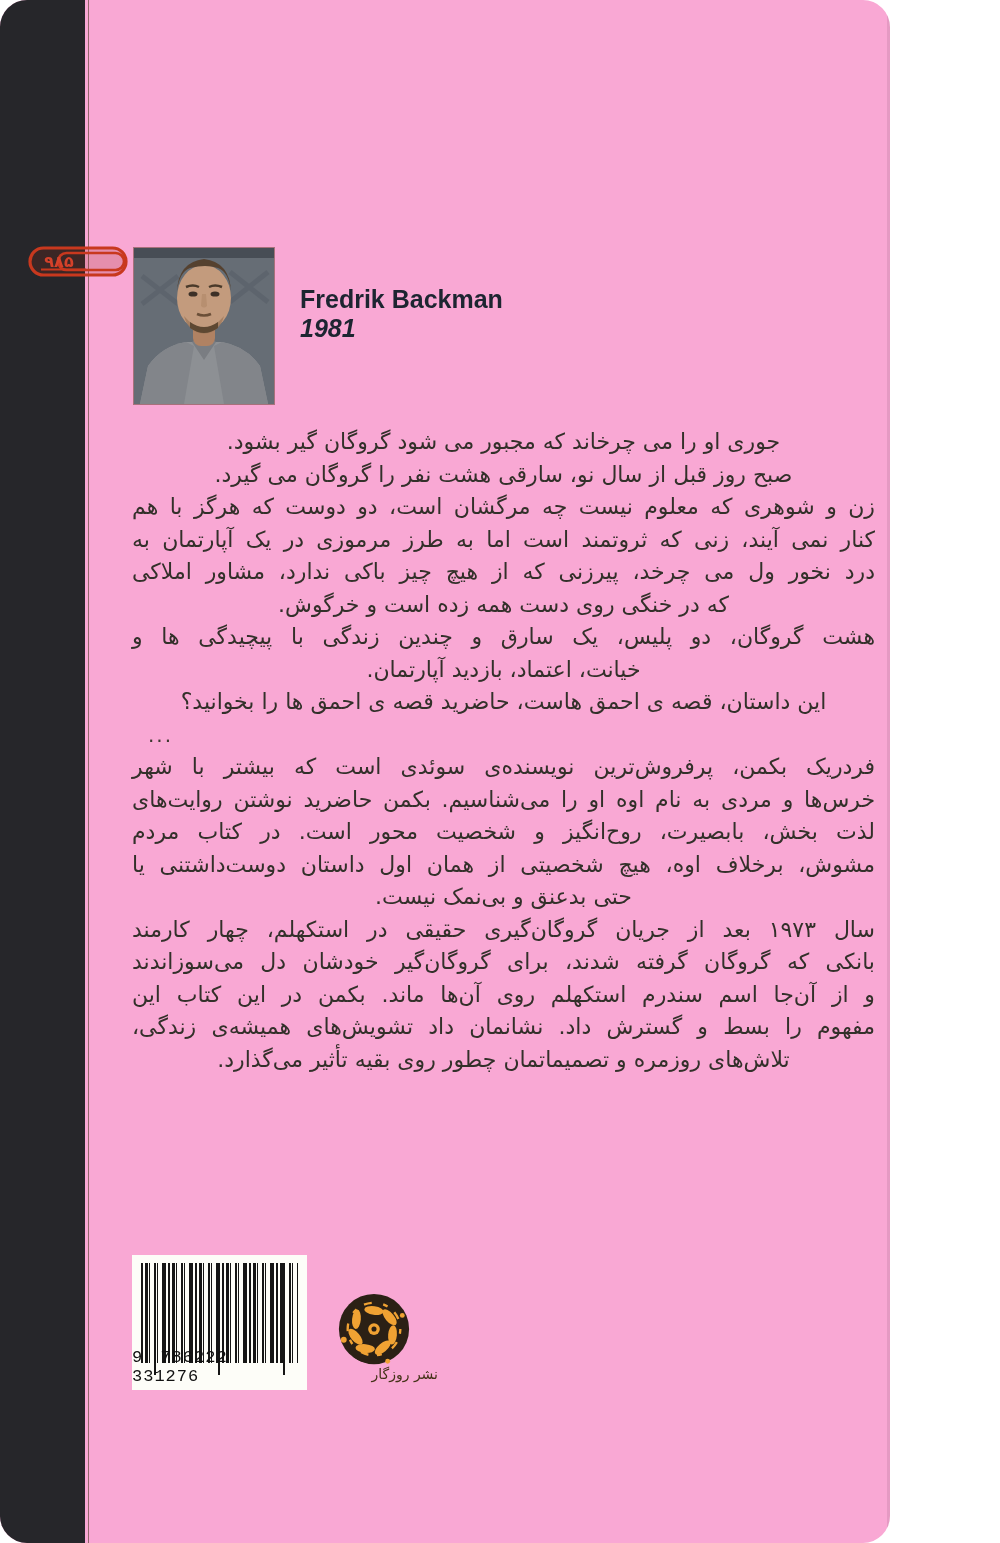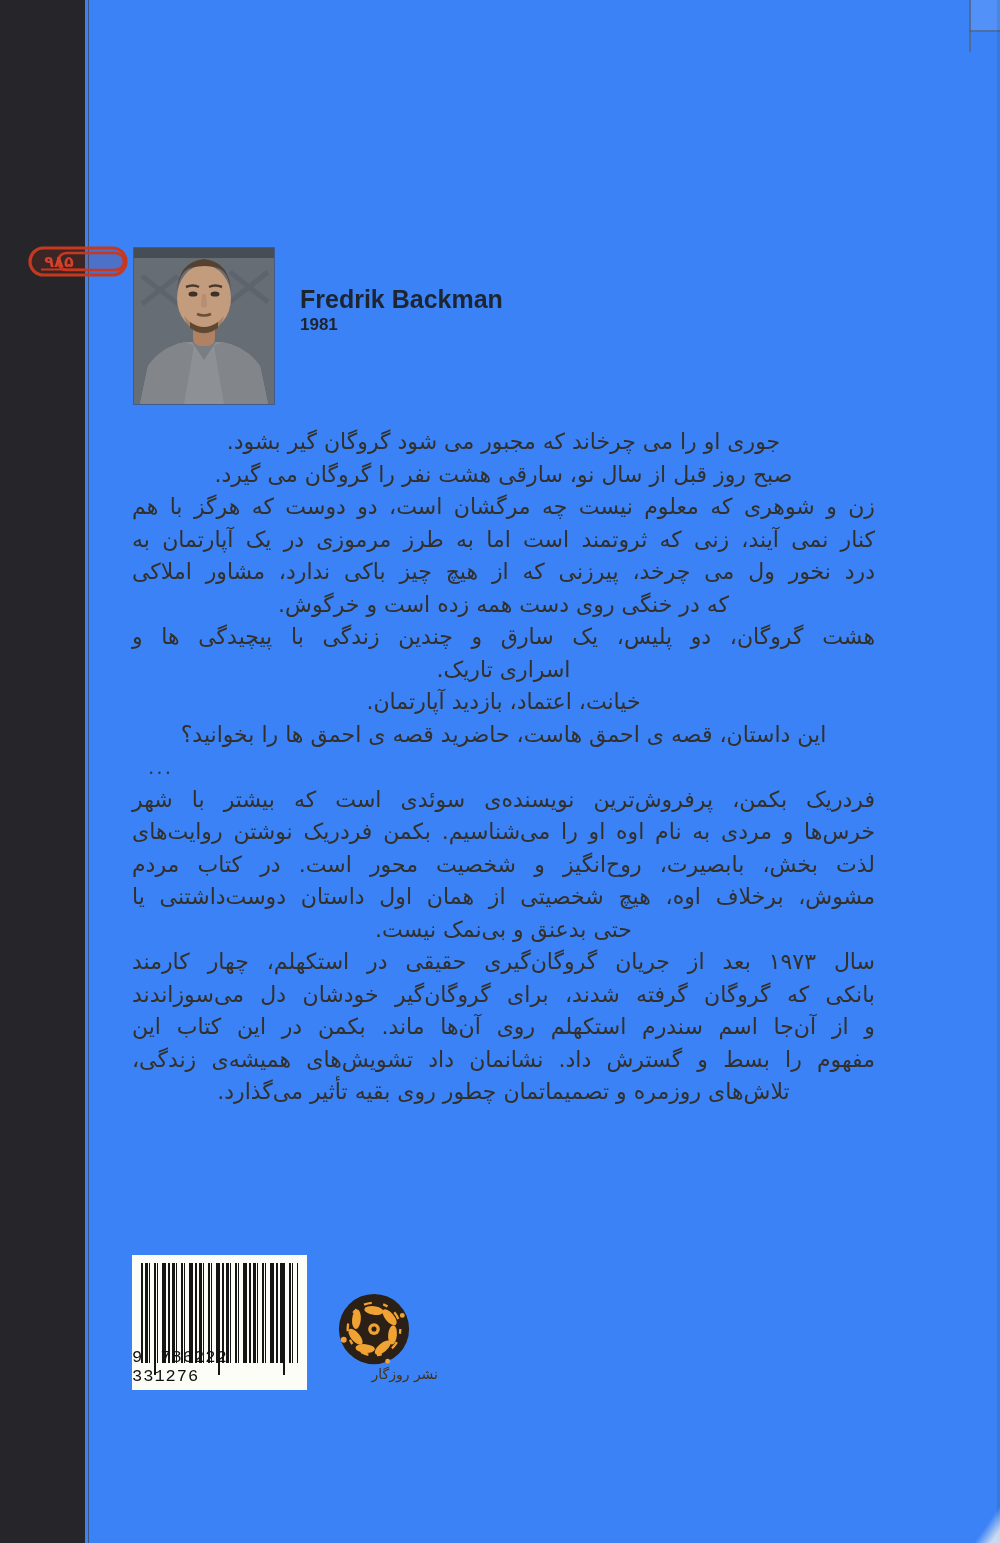"۹۸۵" .cover { background: #3b82f6 -> #f9a8d4; border-radius: none -> 27px; width: 1000px -> 890px }
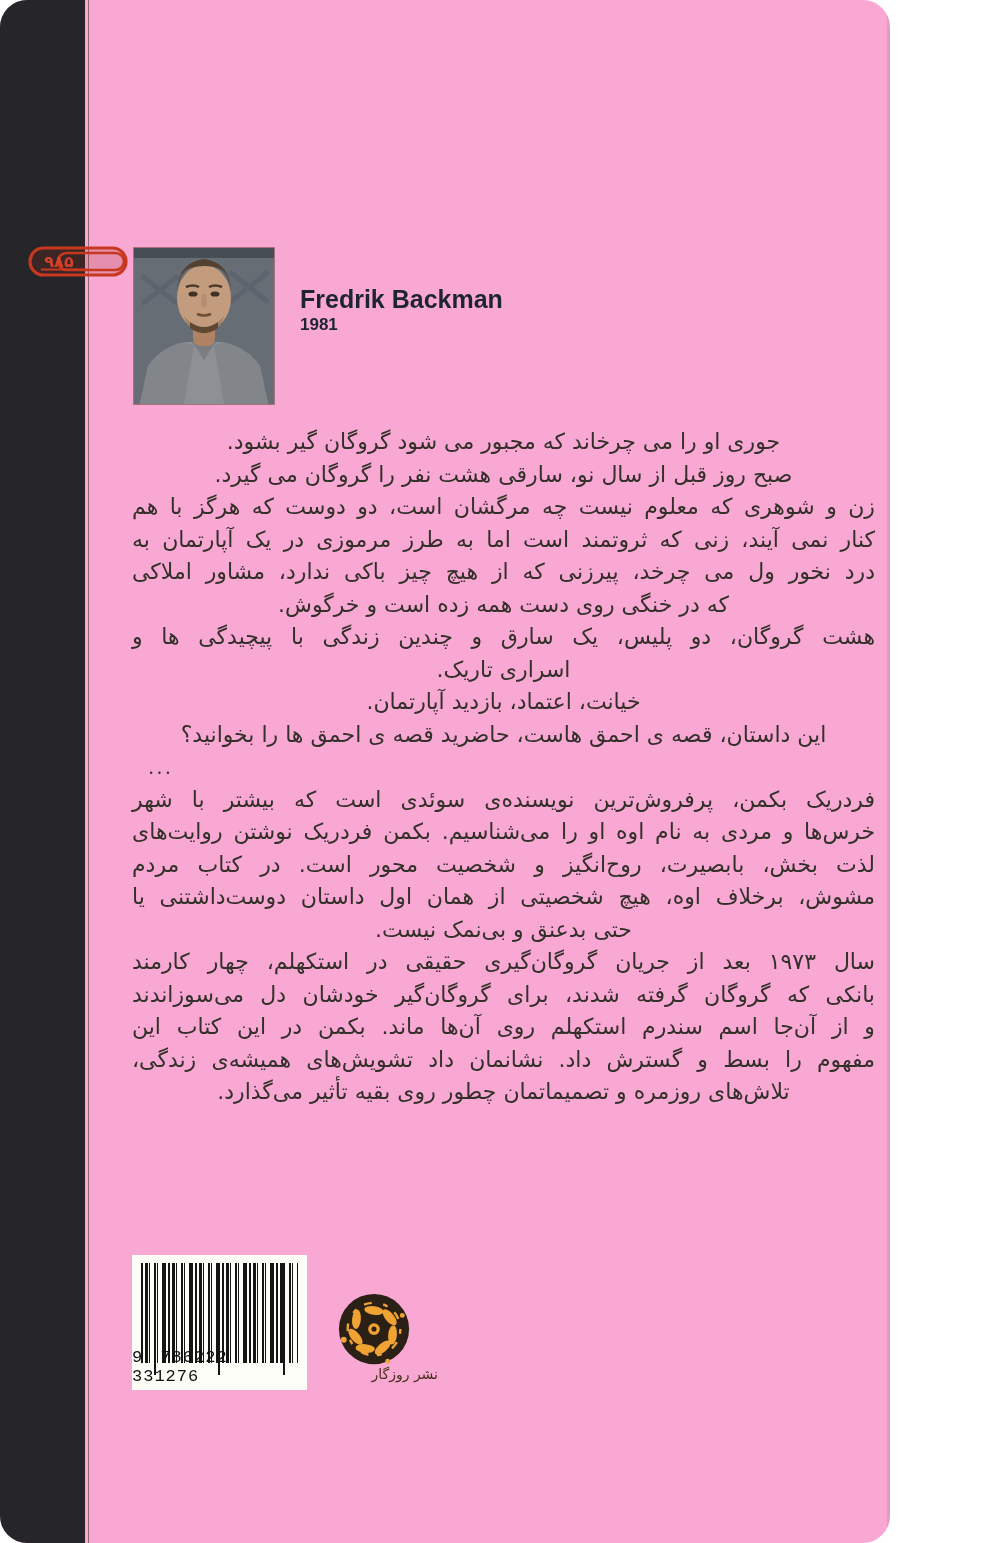"1981" .hdr.year { font-size: 17px -> 25px; font-style: none -> italic }
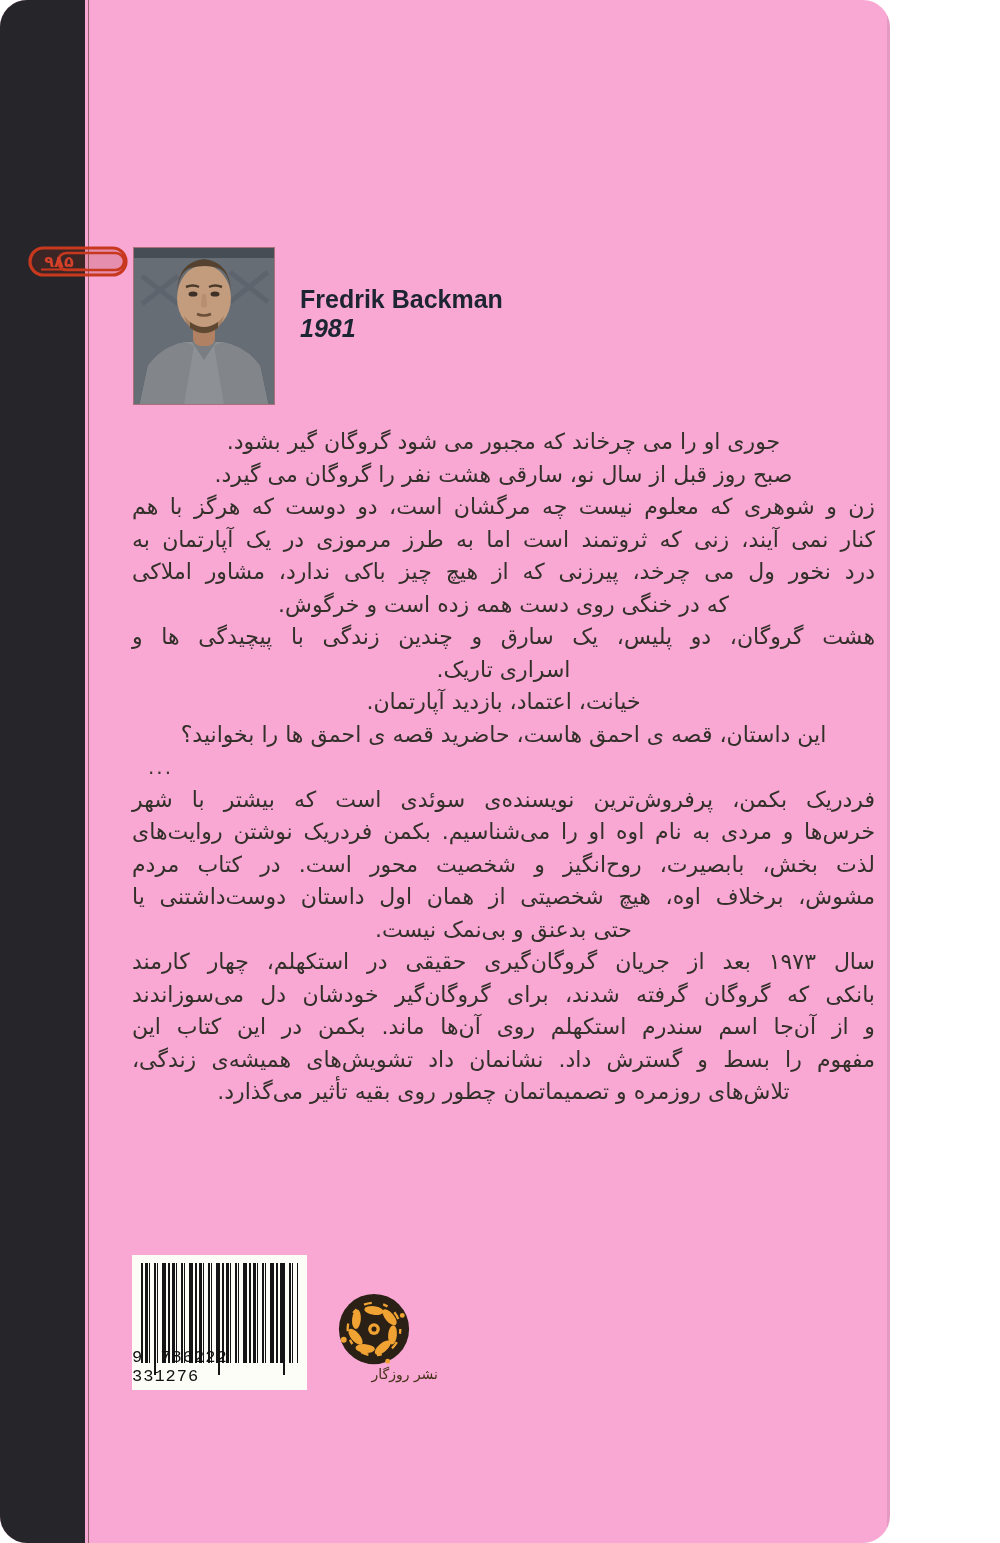"اسراری تاریک." div.bl { html: <div>اسراری تاریک.</div> -> none }
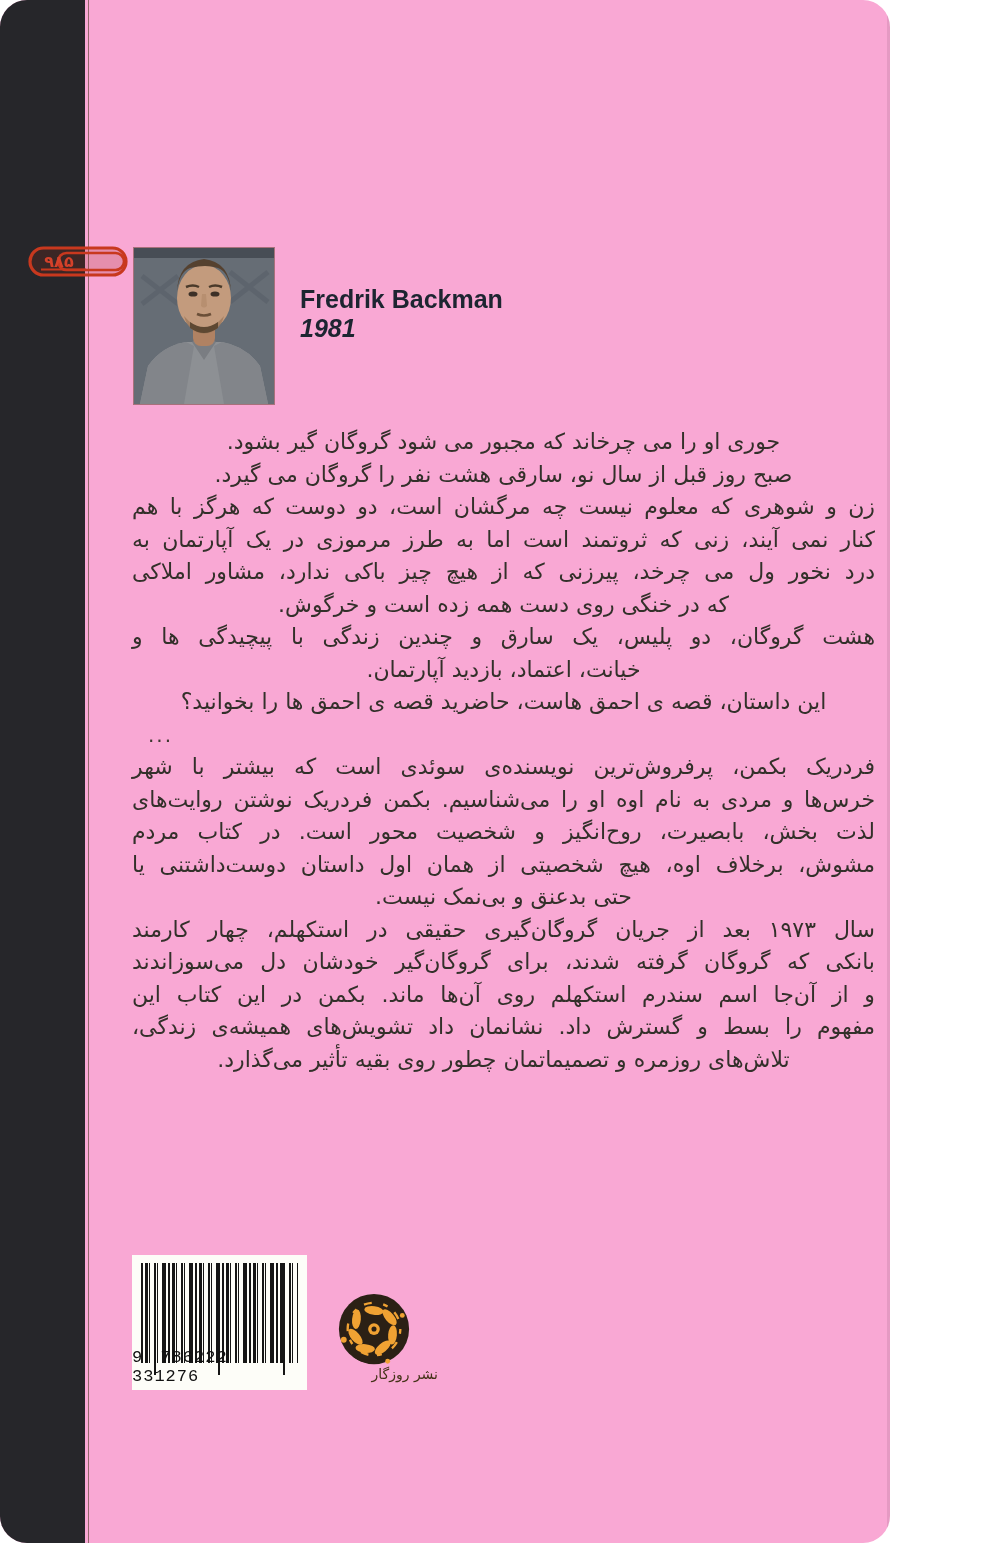"خرس‌ها و مردی به نام" div.bl { text: فردریک -> حاضرید }
